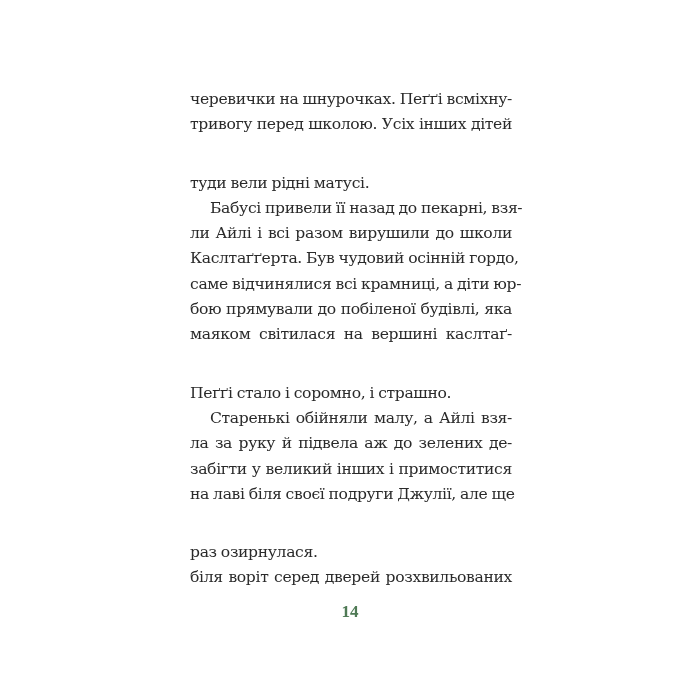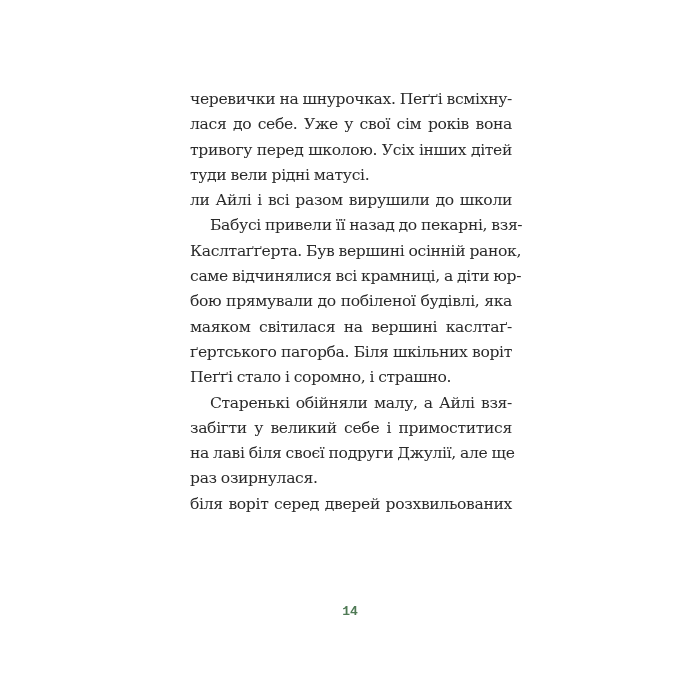"лася до себе. Уже у" div.line { html: <div>лася до себе. Уже у свої сім років вона</div> -> none }
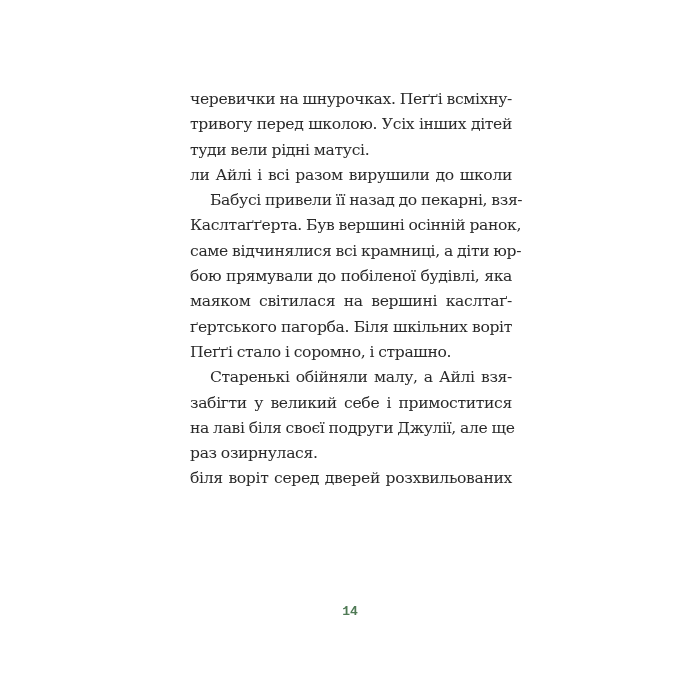"туди вели рідні матусі." .line.last { margin-top: none -> 33px }
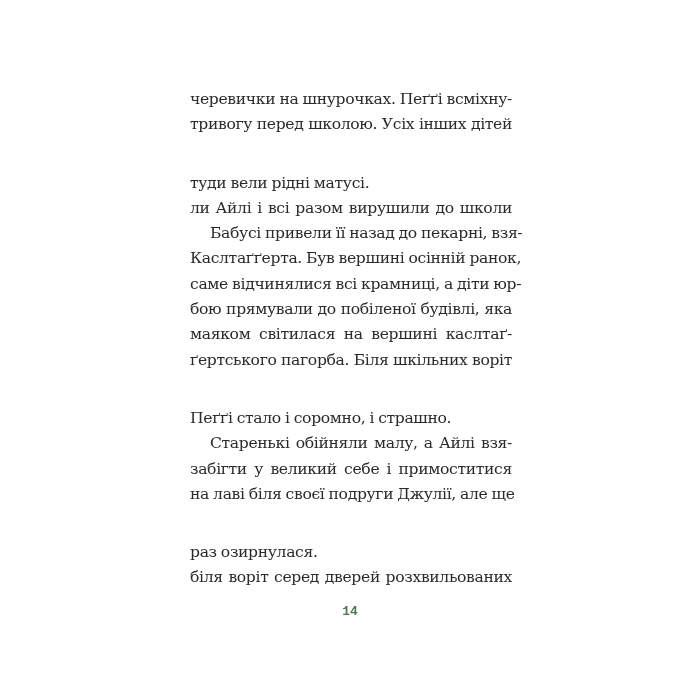"ли Айлі і всі разом" div.line { order: before "Бабусі привели її назад до" -> after "Бабусі привели її назад до" }
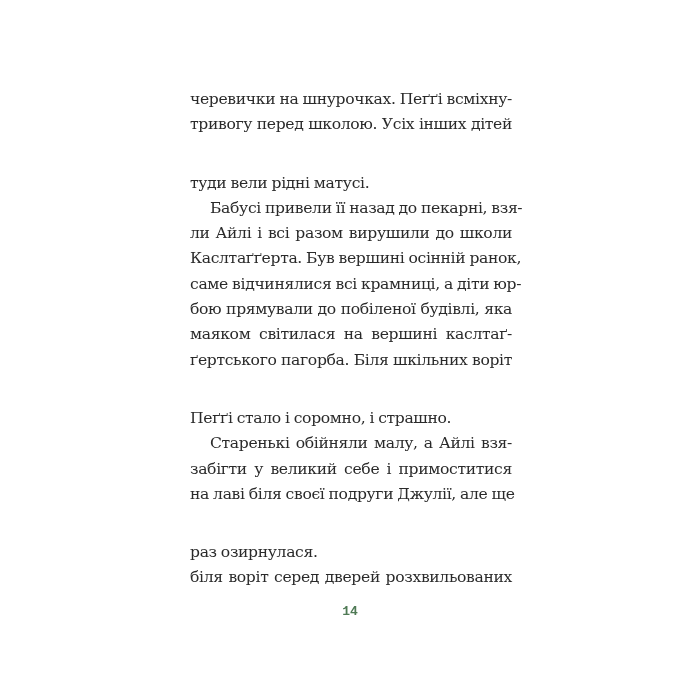"Каслтаґґерта. Був вершині осінній ранок," div.line { text: вершині осінній ранок -> чудовий осінній гордо }
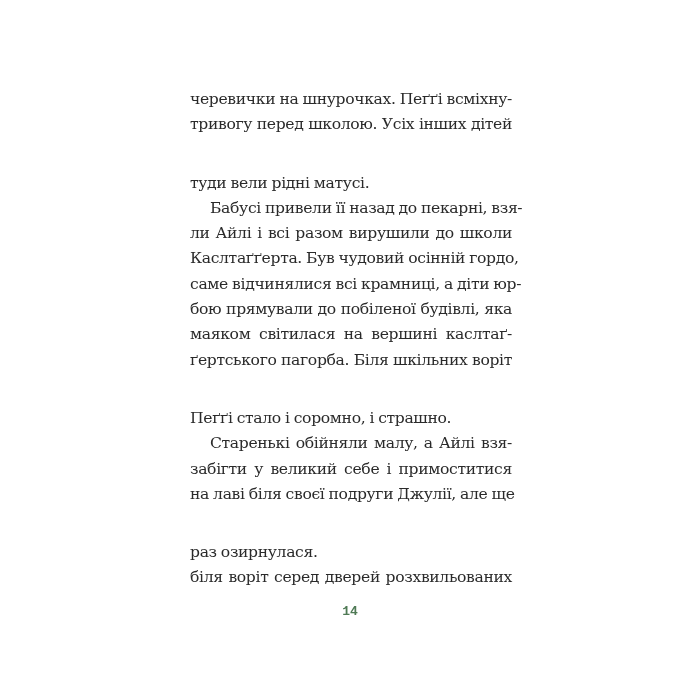"ґертського пагорба. Біля шкільних воріт" div.line { html: <div>ґертського пагорба. Біля шкільних воріт</div> -> none }
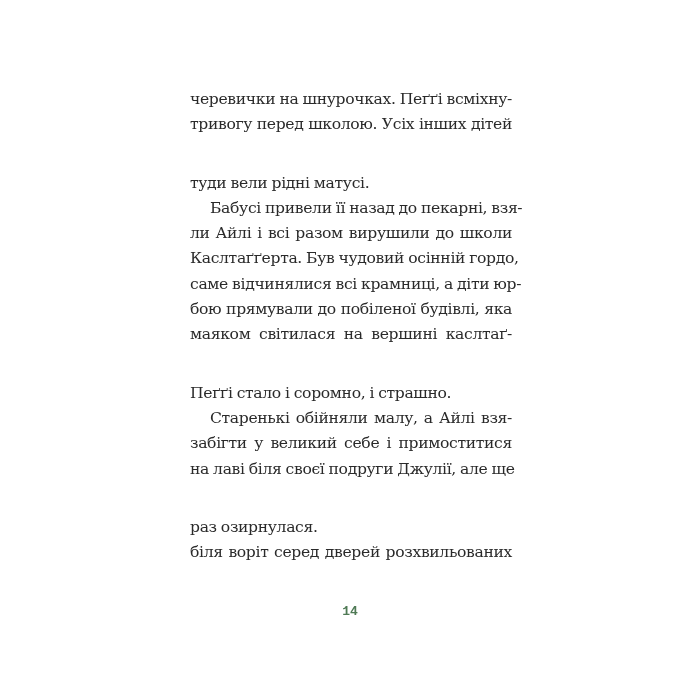"ла за руку й підвела" div.line { html: none -> <div>ла за руку й підвела аж до зелених де-</div> }
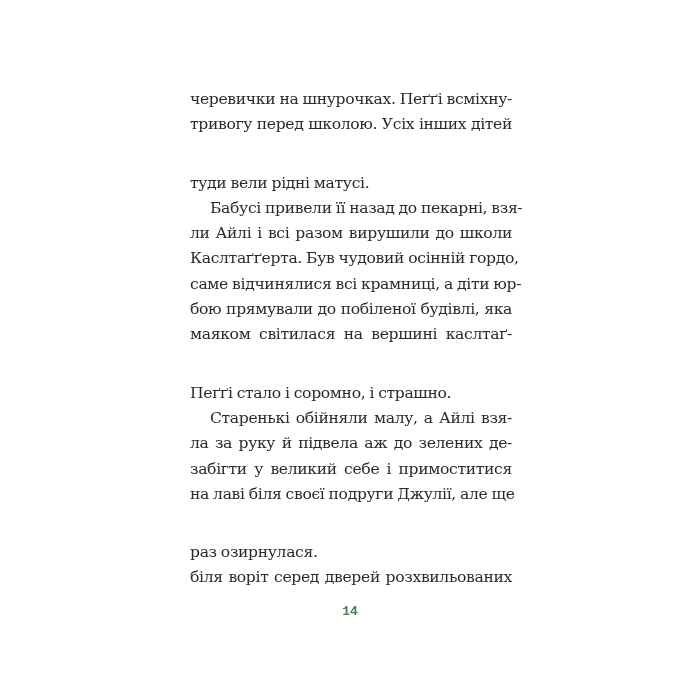"забігти у великий себе і" div.line { text: себе -> інших }
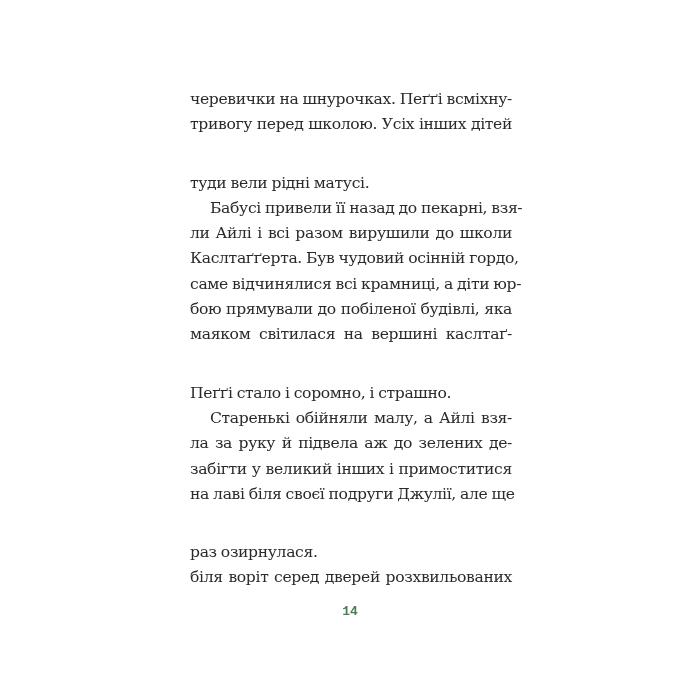"14" .page-number { font-family: Liberation Mono, monospace -> Liberation Serif, serif; font-size: 13px -> 17px }
